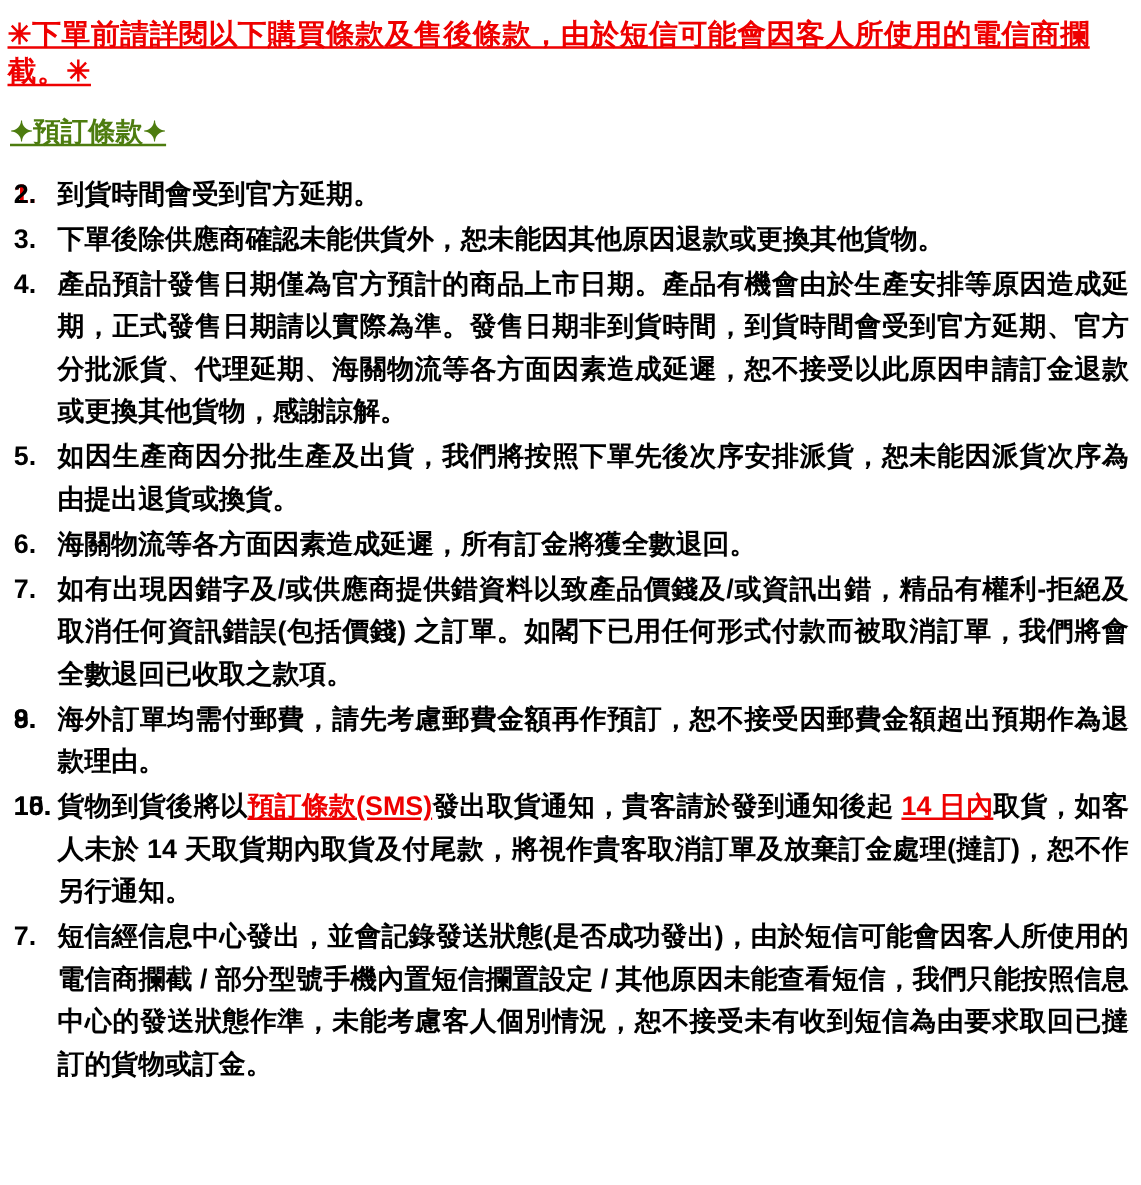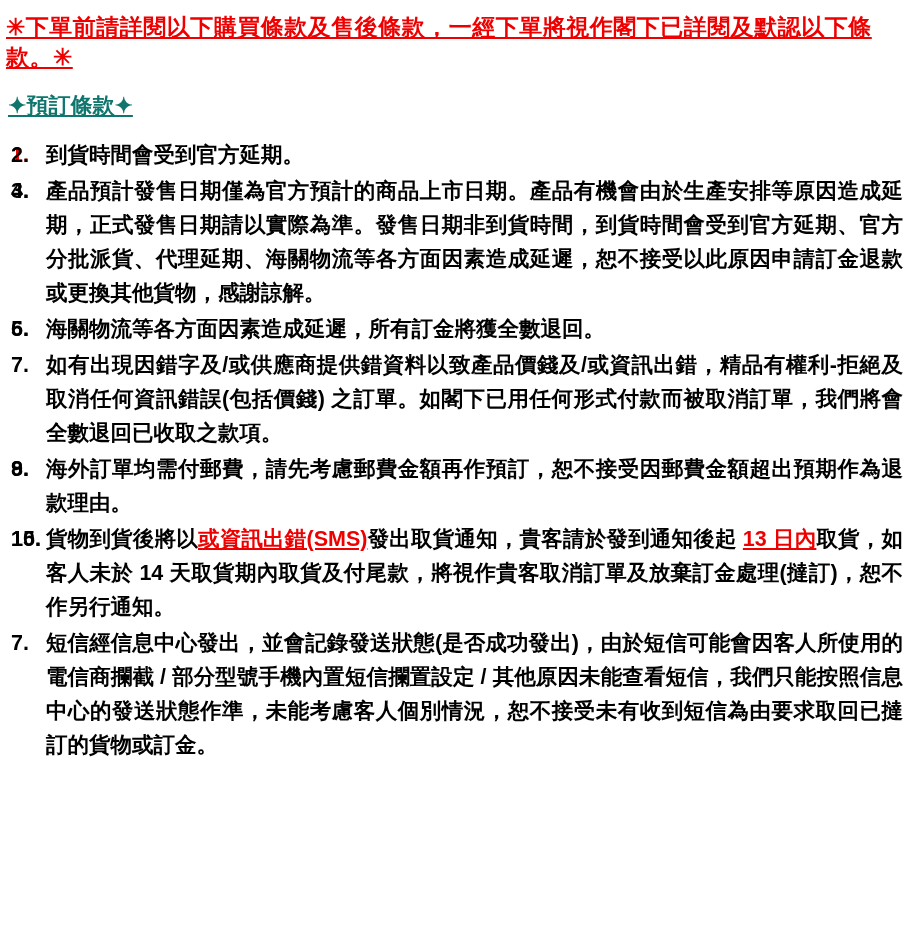"✳下單前請詳閱以下購買條款及售後條款，一經下單將視作閣下已詳閱及默認以下條款。✳" div.banner { text: 一經下單將視作閣下已詳閱及默認以下條款 -> 由於短信可能會因客人所使用的電信商攔截 }
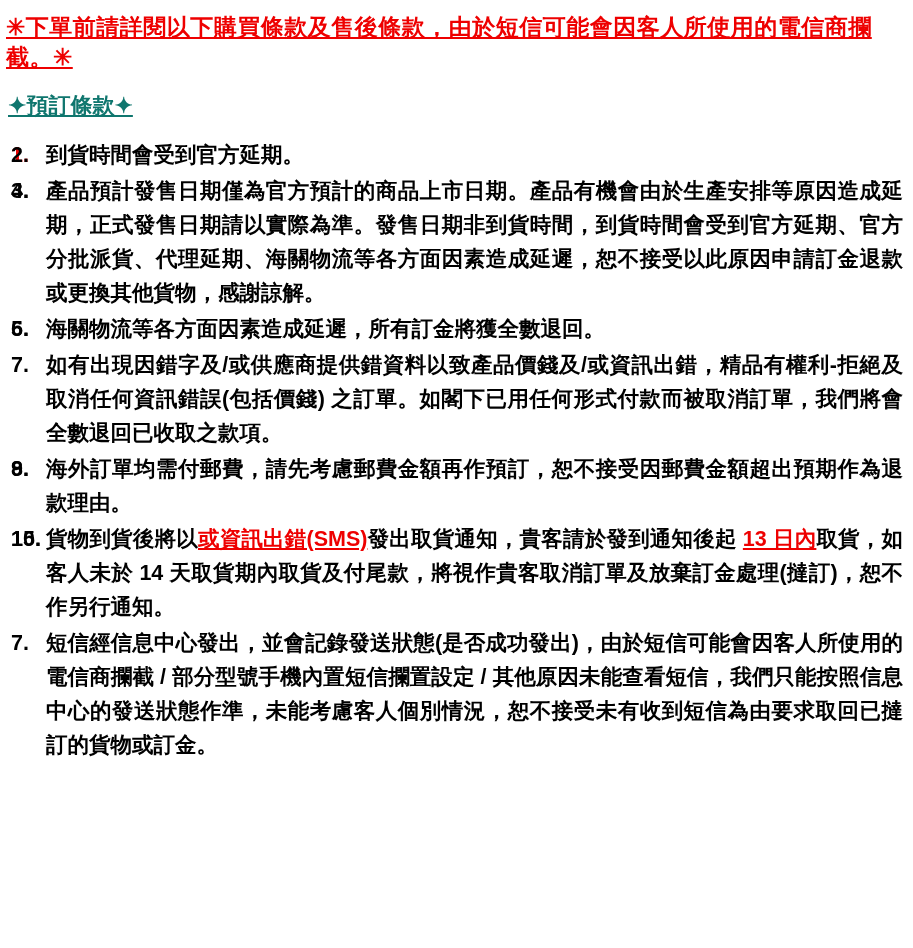"✦預訂條款✦" .section-heading { color: #0f766e -> #4d7c0f }
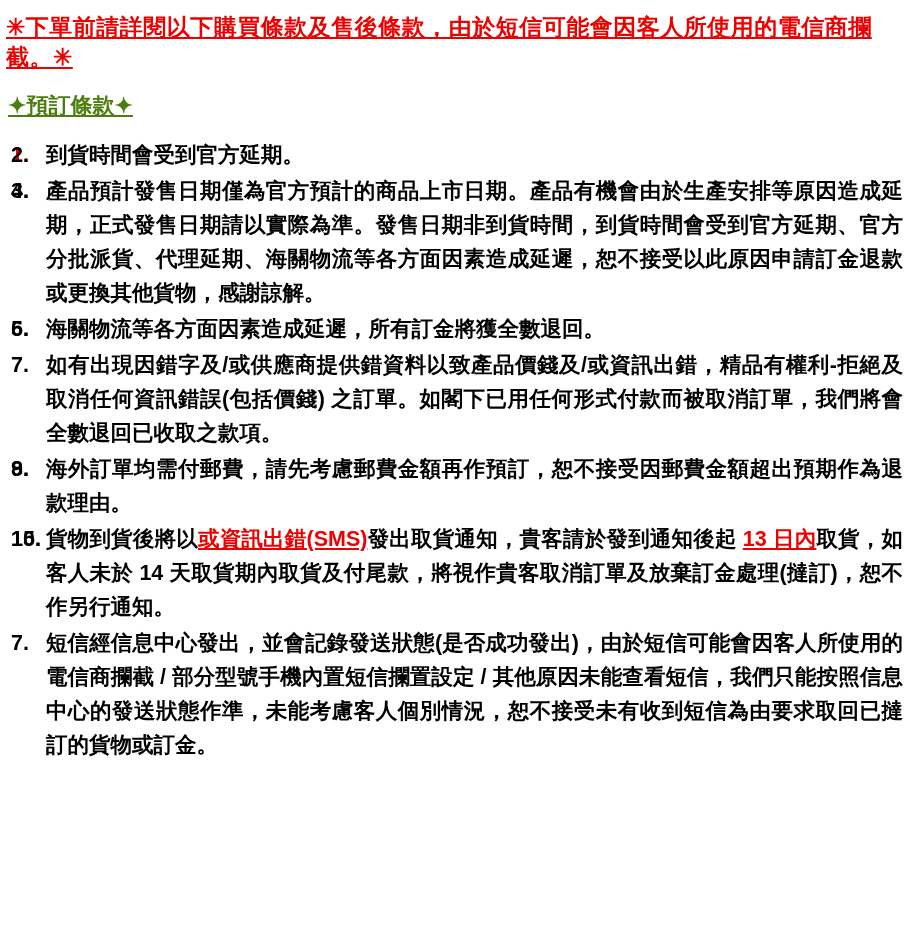"下單後除供應商確認未能供貨外，恕未能因其他原因退款或更換其他貨物。" span { html: none -> <span>下單後除供應商確認未能供貨外，恕未能因其他原因退款或更換其他貨物。</span> }
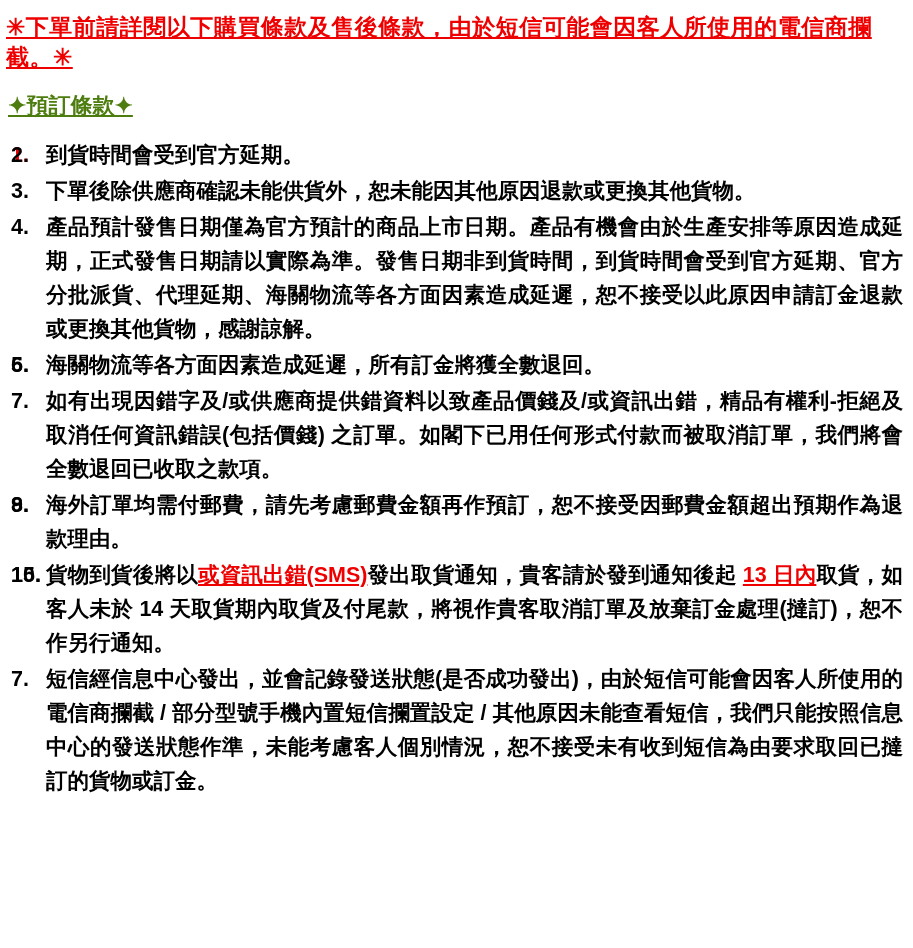"如因生產商因分批生產及出貨，我們將按照下單先後次序安排派貨，恕未能因派貨次序為由" span { html: none -> <span>如因生產商因分批生產及出貨，我們將按照下單先後次序安排派貨，恕未能因派貨次序為由提出退貨或換貨。</span> }
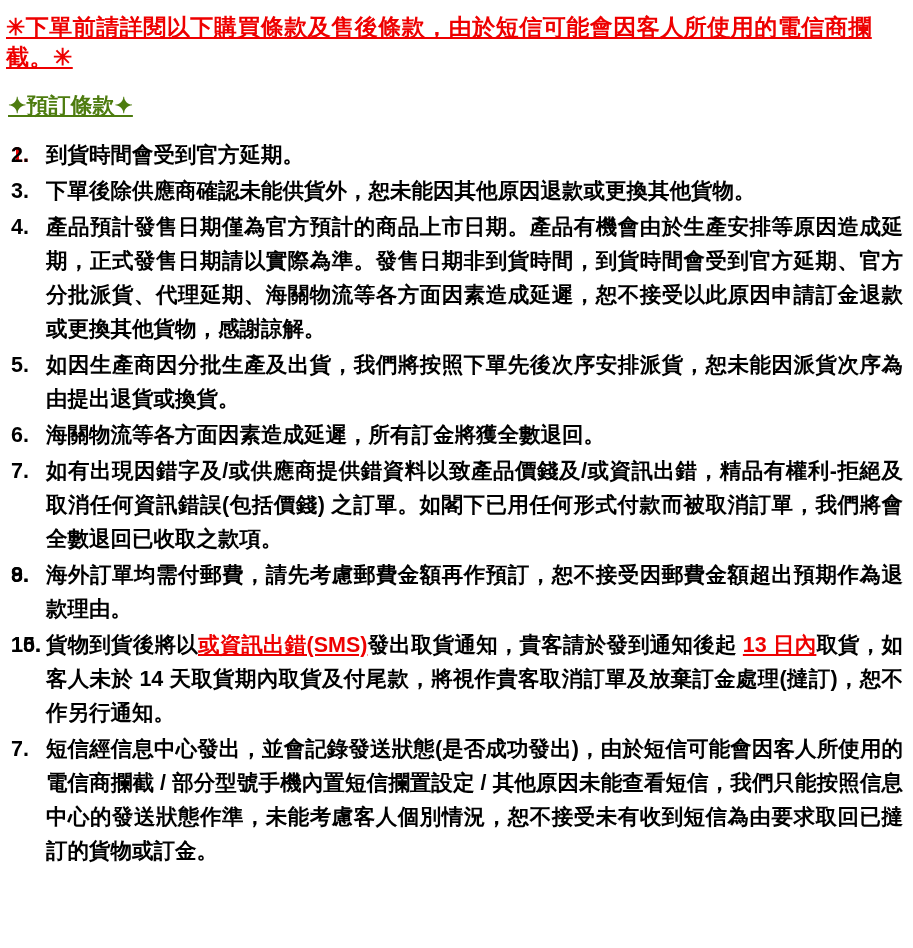"或資訊出錯(SMS)" span.hl-red { text: 或資訊出錯 -> 預訂條款 }
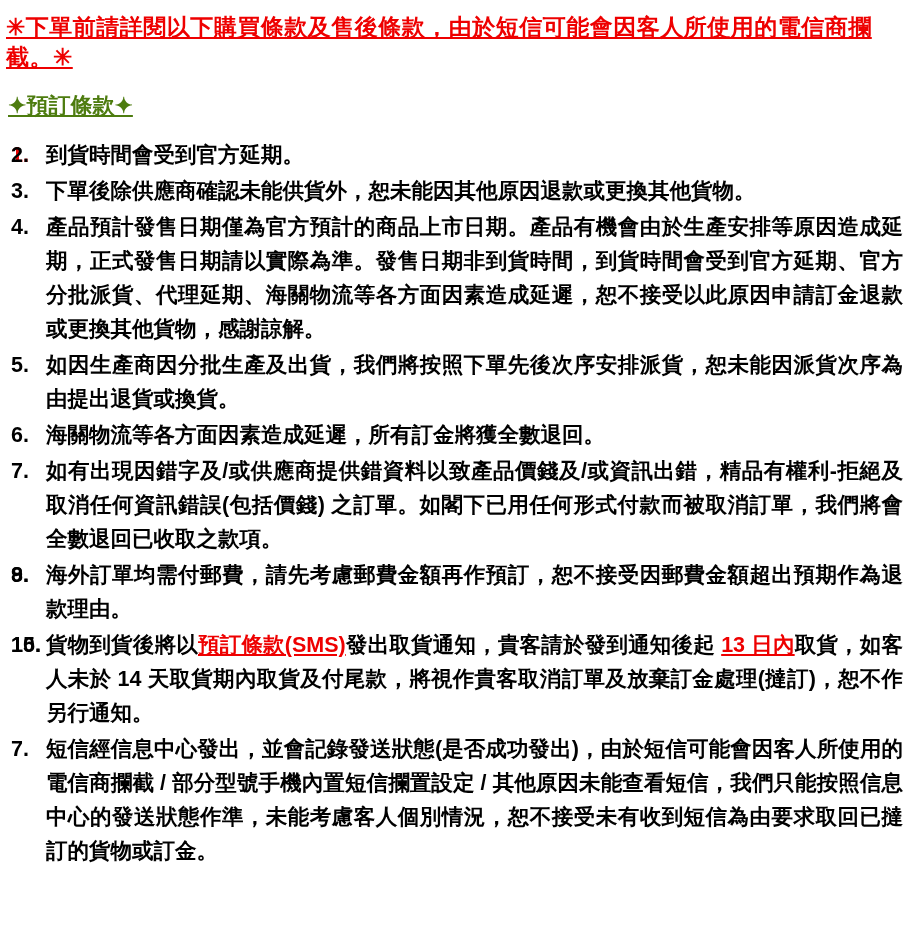"13 日內" span.hl-red { text: 13 -> 14 }
